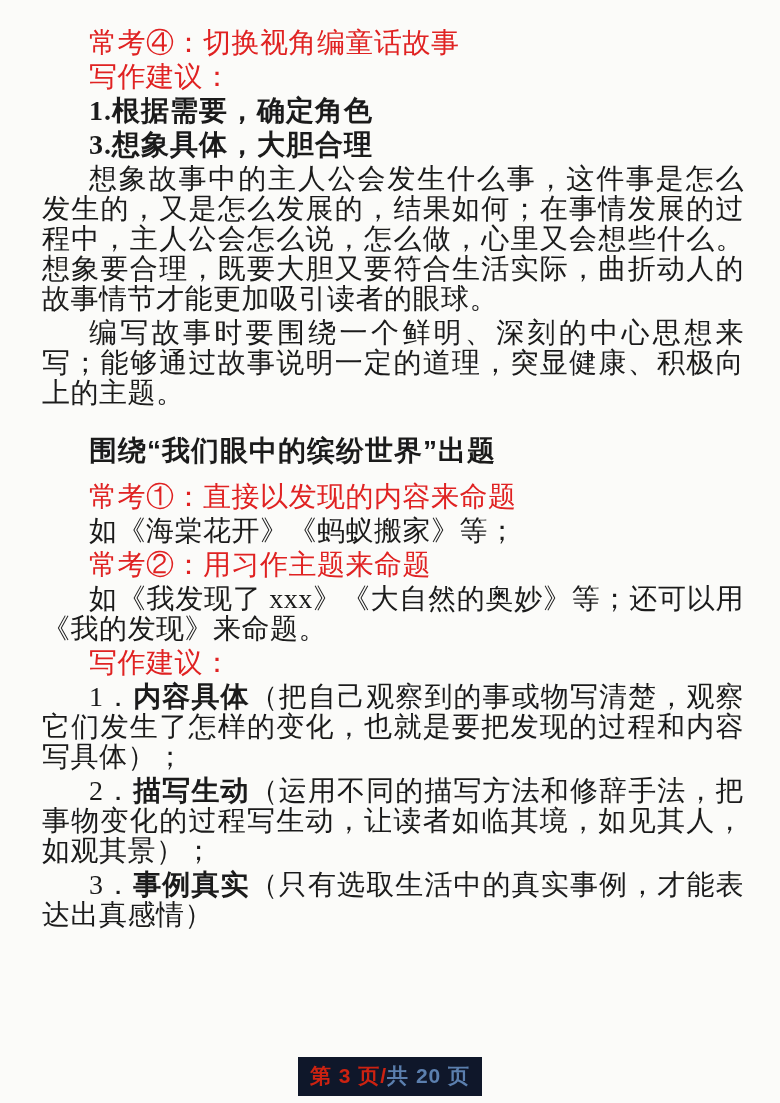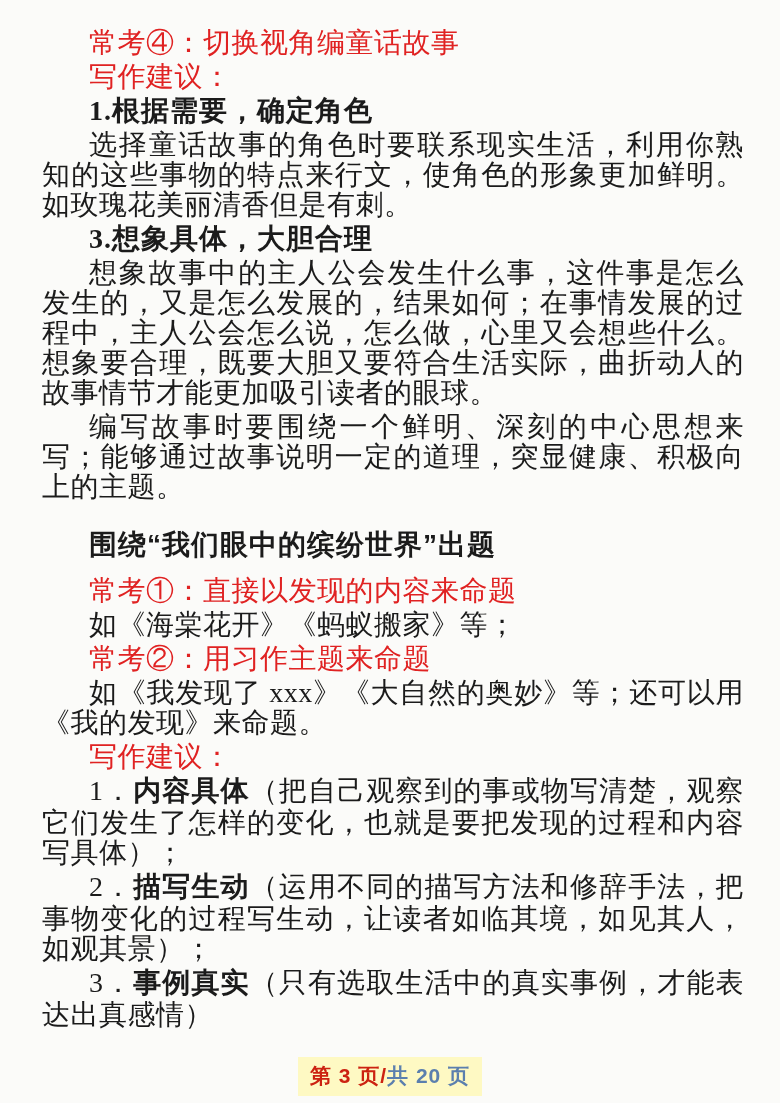"选择童话故事的角色时要联系现实生活，利用你熟知的这些事物的特点来行文，使角色的形" p.ind { html: <p>选择童话故事的角色时要联系现实生活，利用你熟知的这些事物的特点来行文，使角色的形象更加鲜明。如玫瑰花美丽清香但是有刺。</p> -> none }
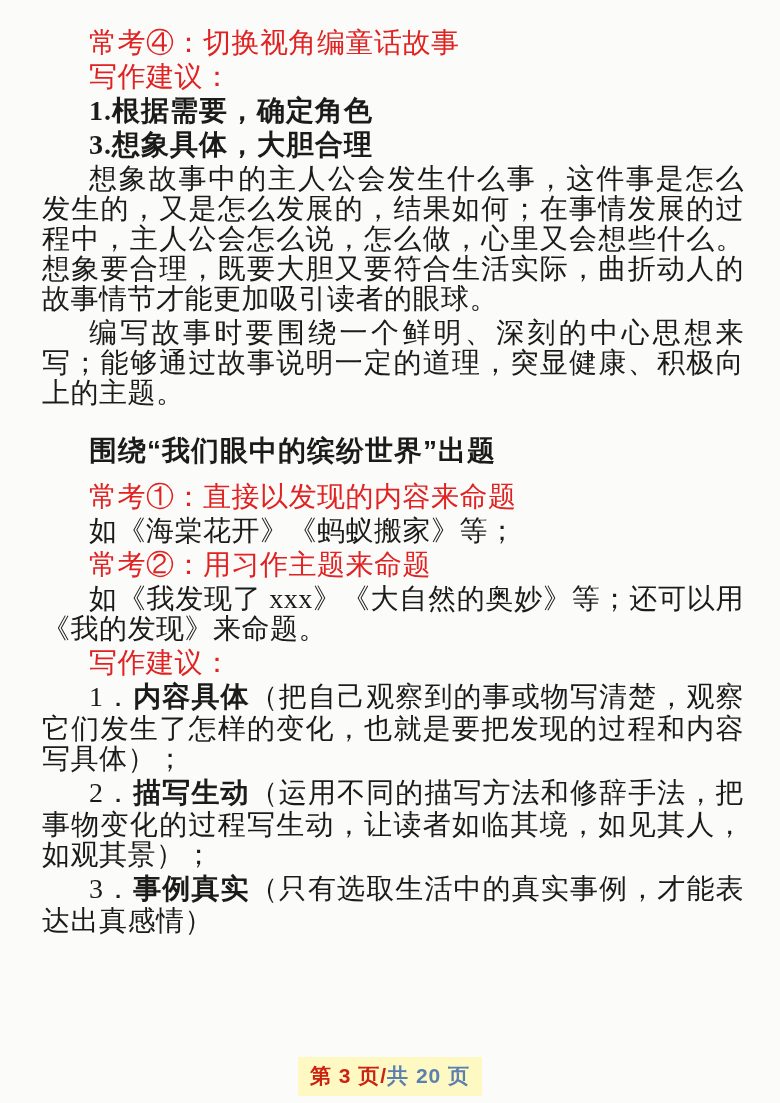"内容具体" .kw { font-family: Liberation Mono, monospace -> Liberation Sans, sans-serif }
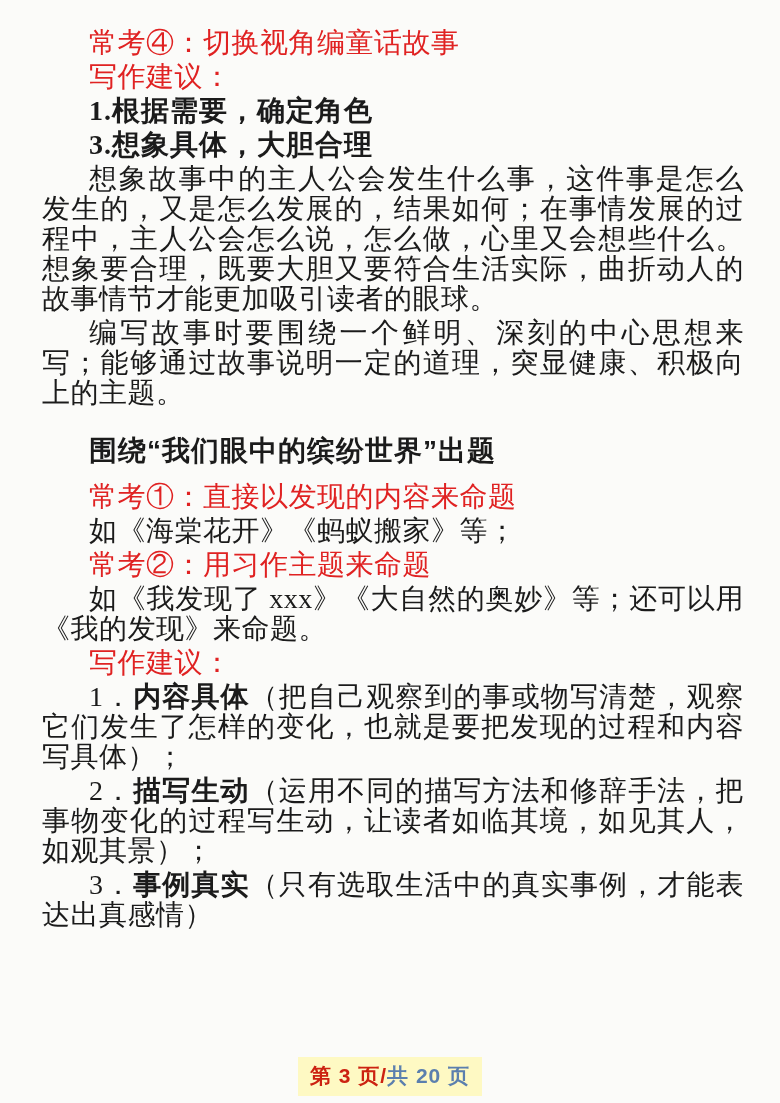"第 3 页/共 20 页" .footer .band { background: #fef9c3 -> #0f172a }
